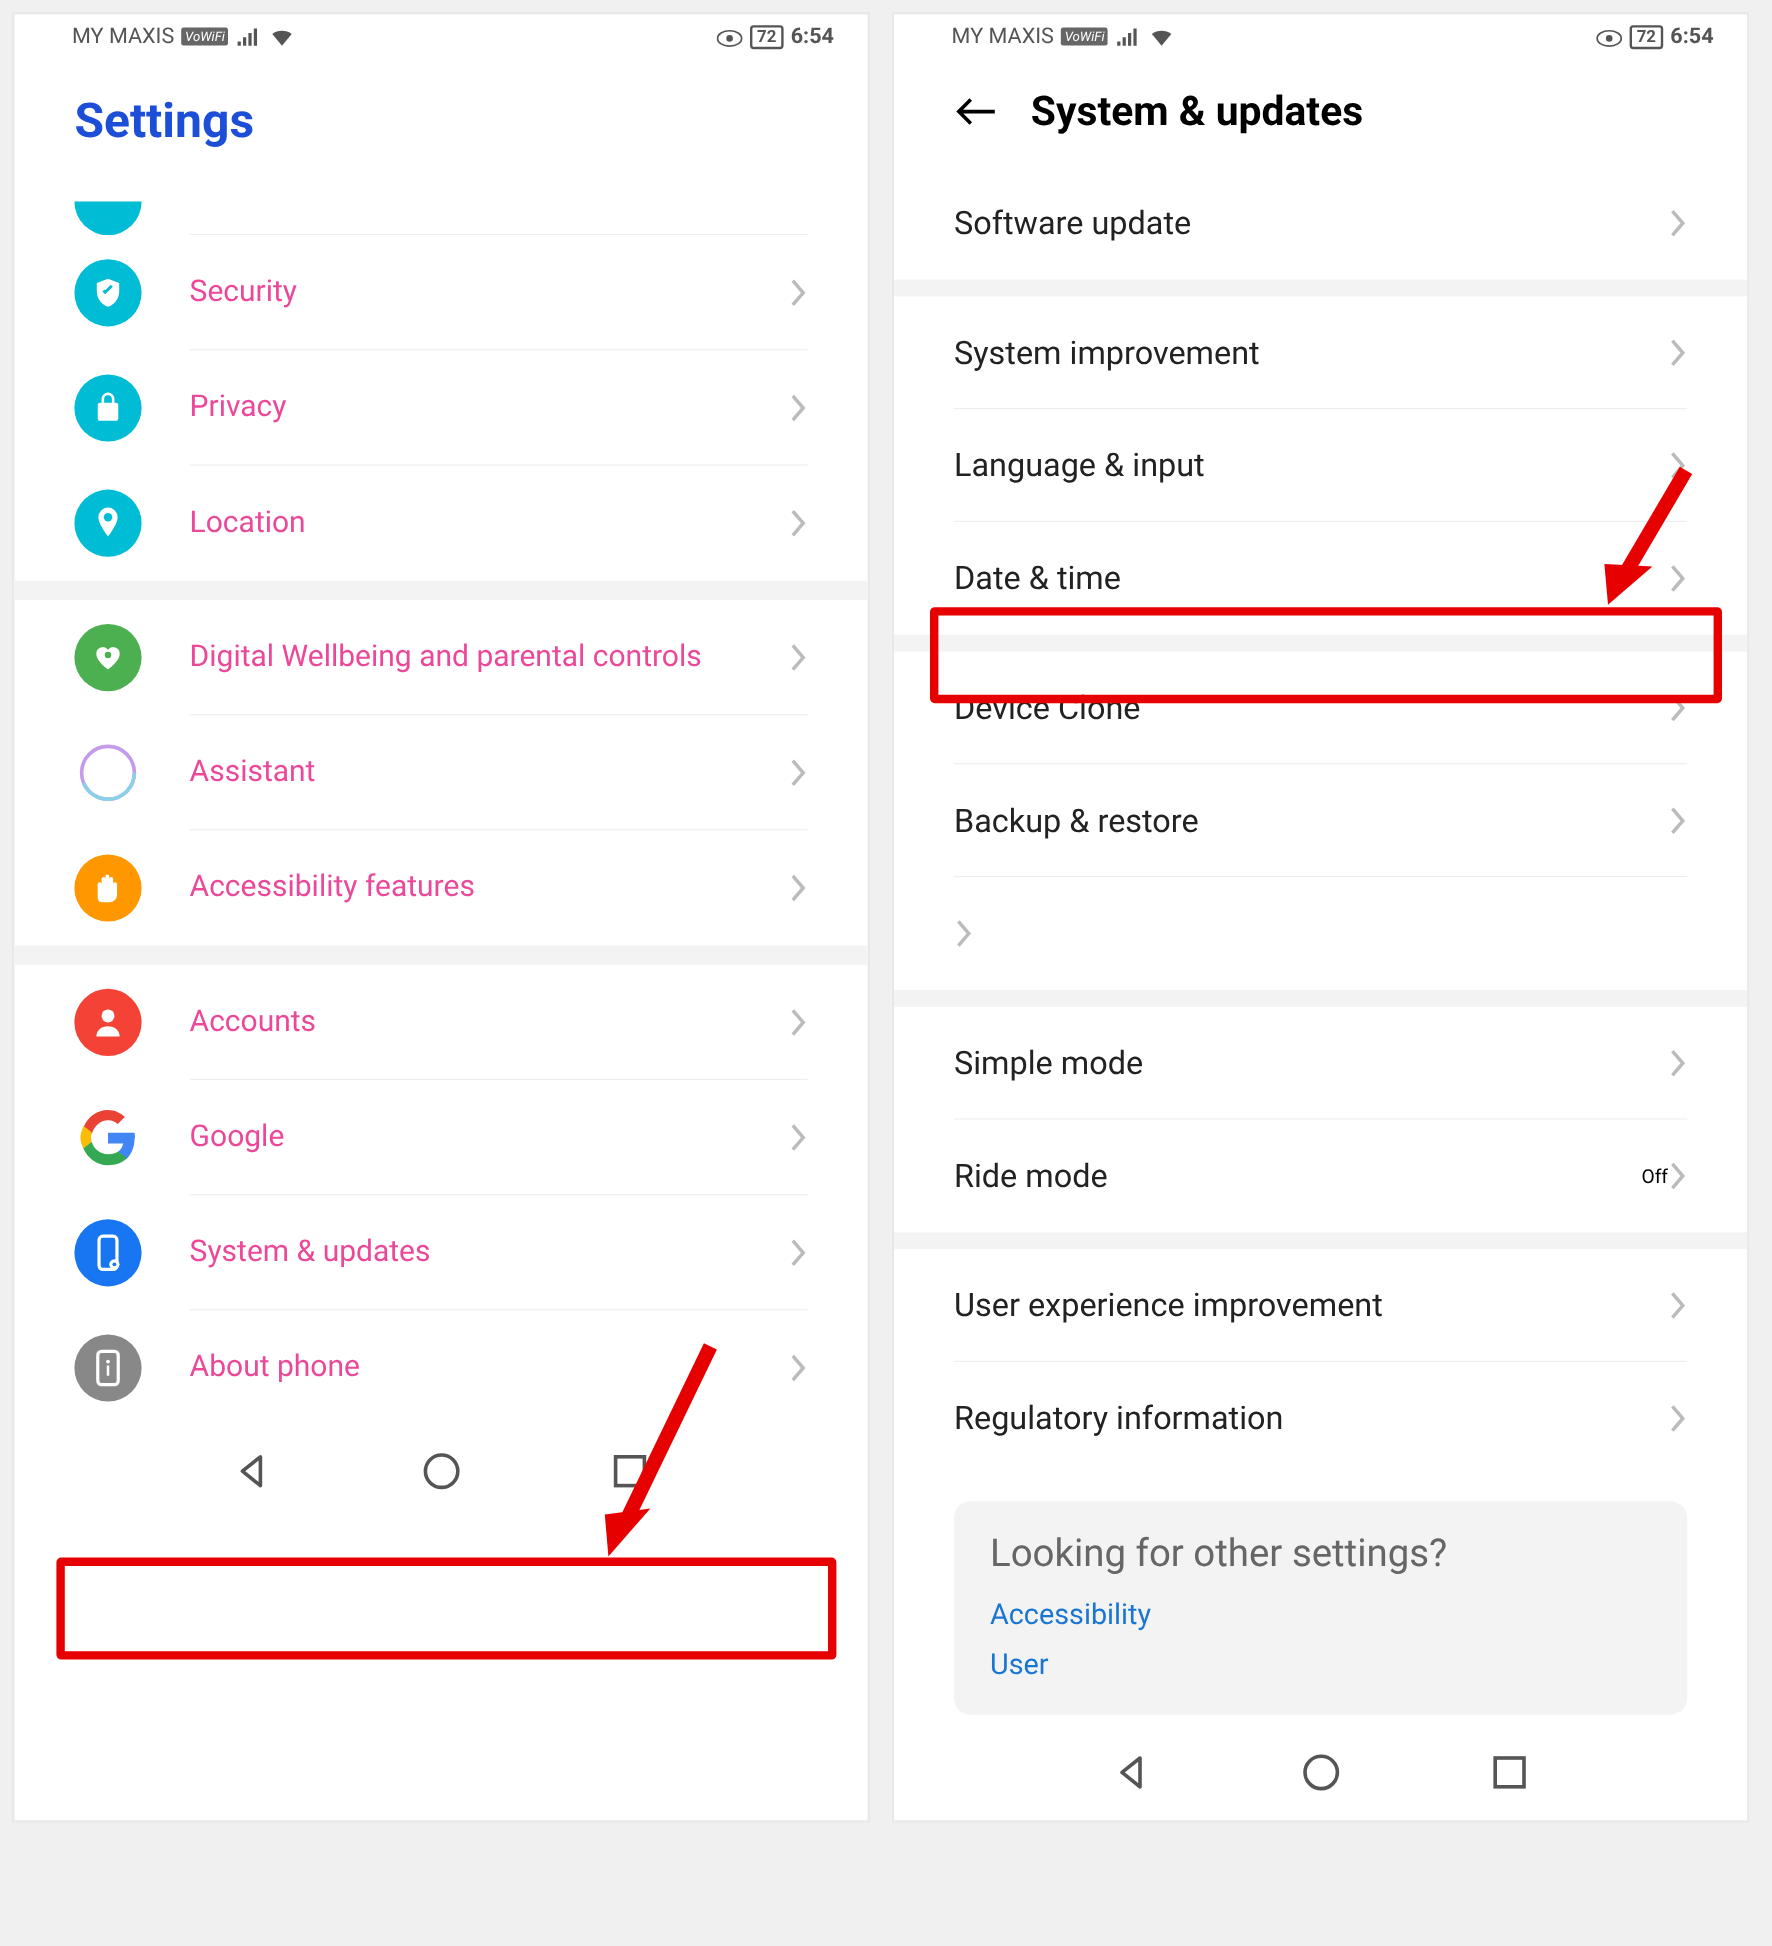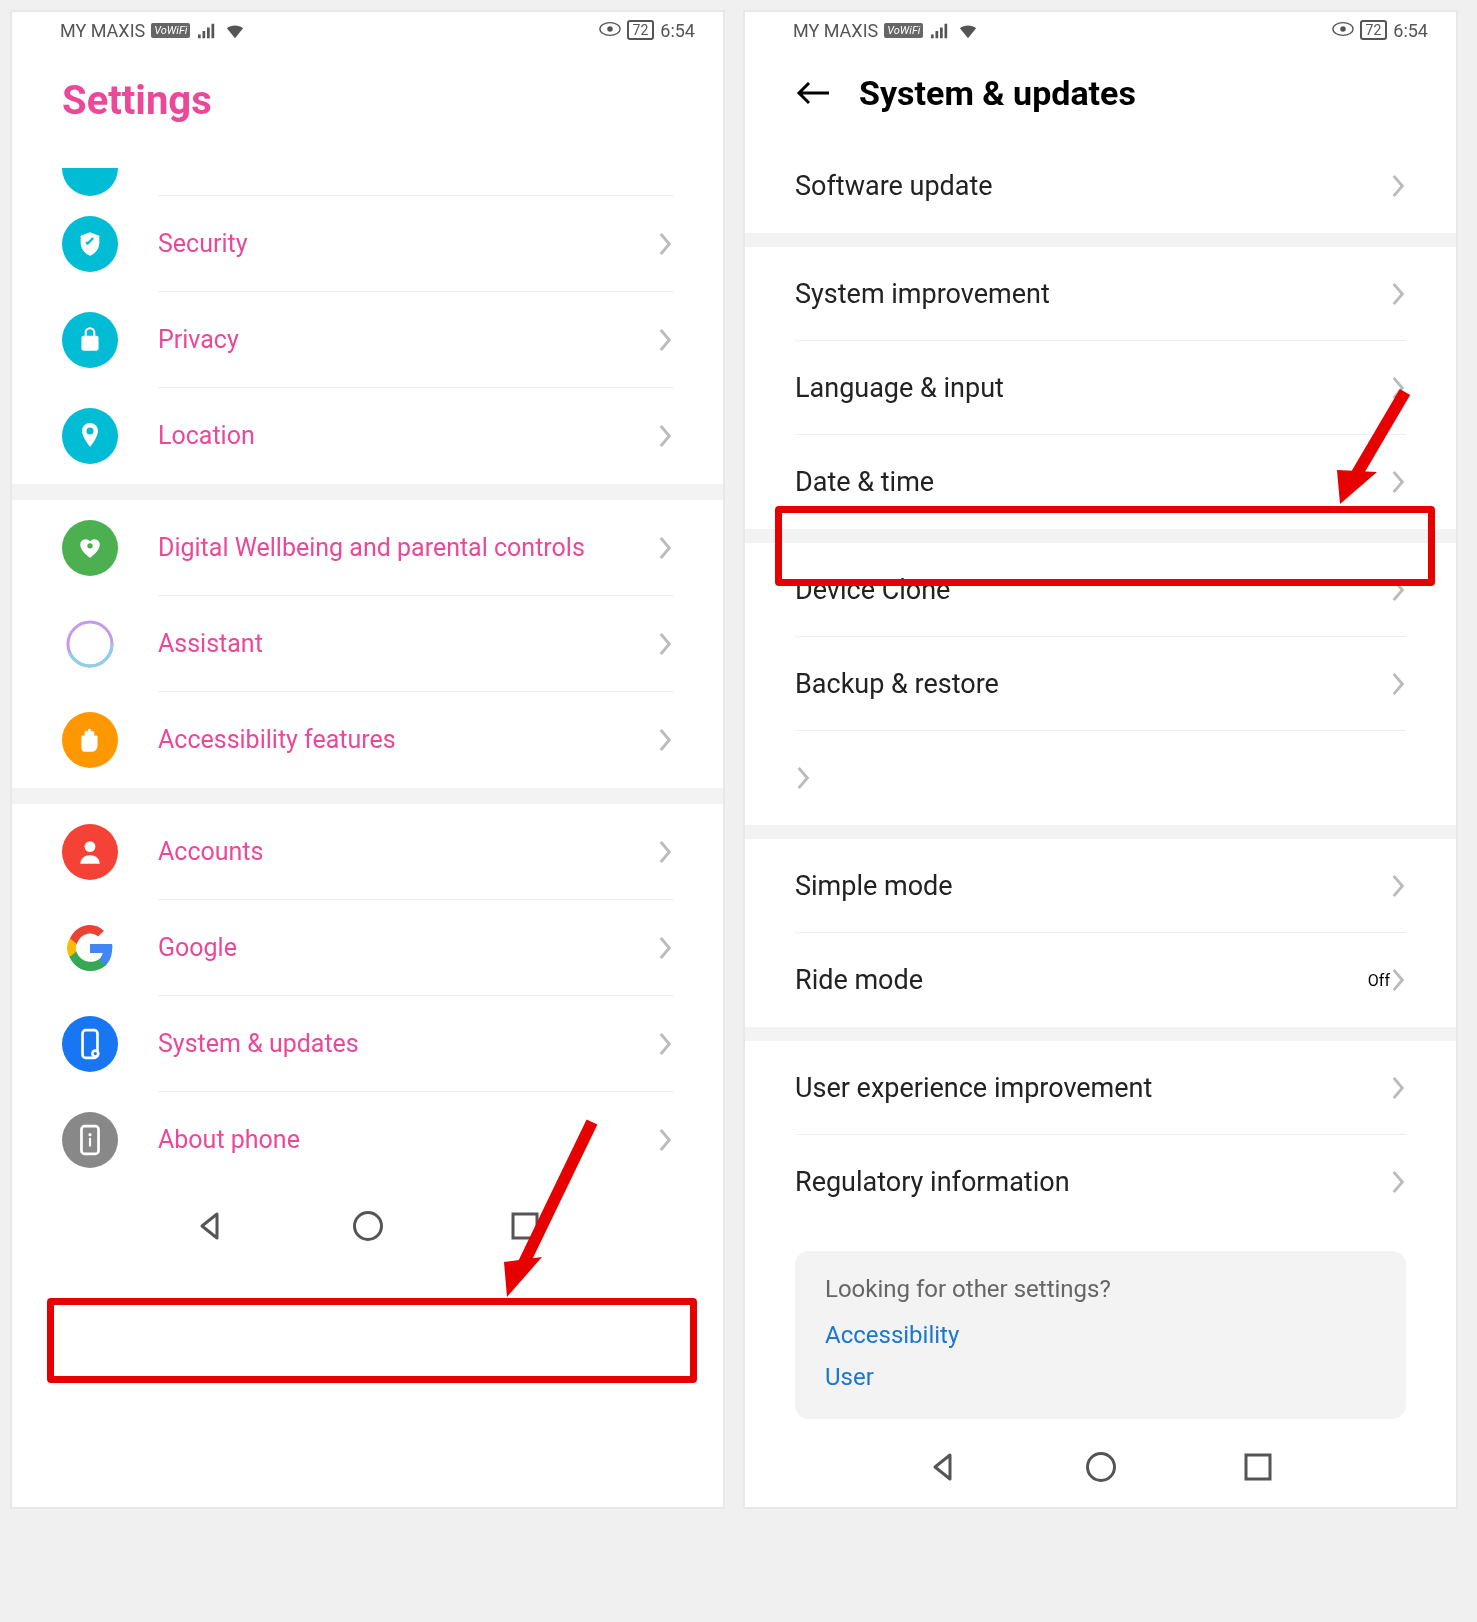"72" .status-right { align-items: flex-start -> flex-end; font-weight: none -> bold }
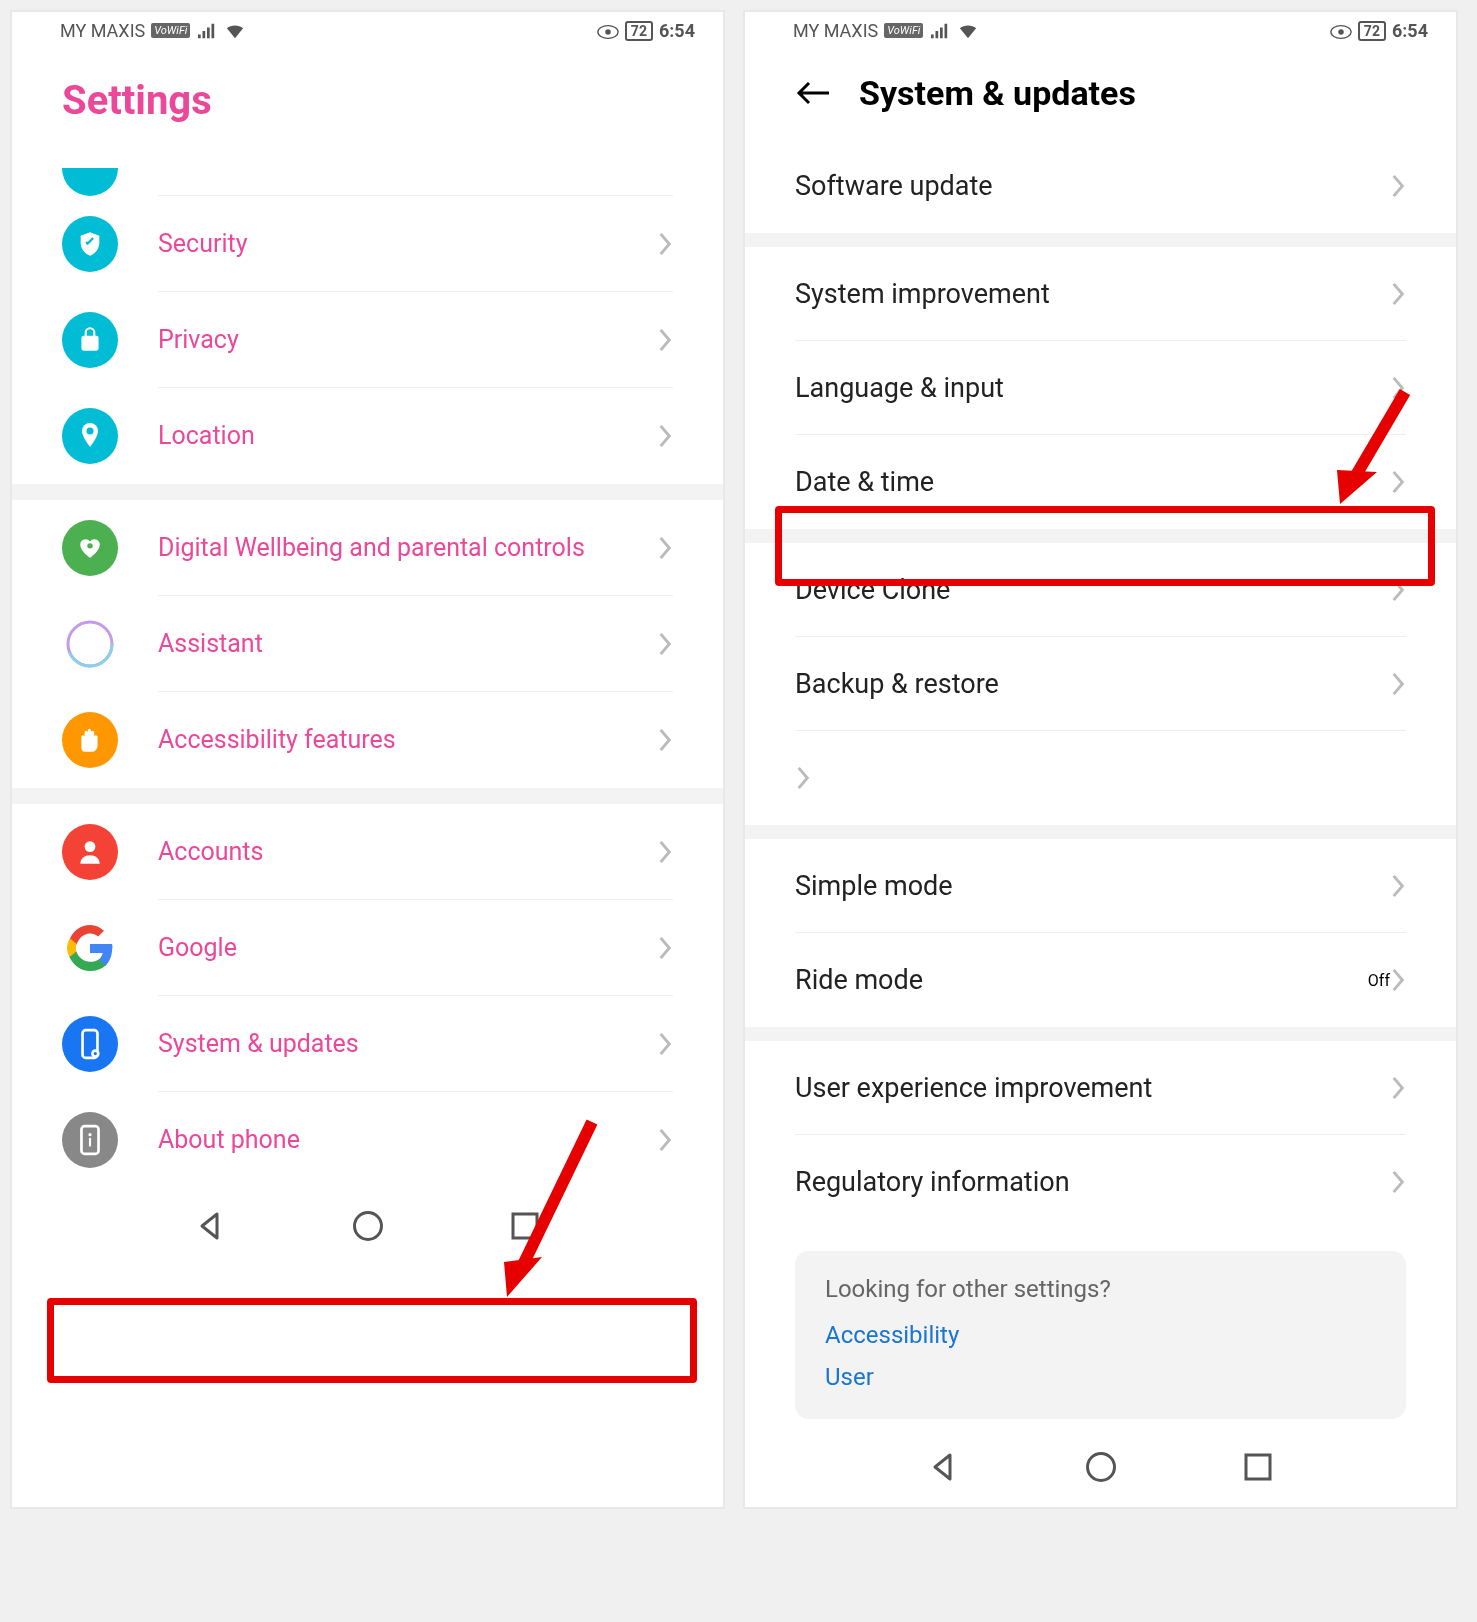"Settings" .header-title { color: #ec4899 -> #1d4ed8 }
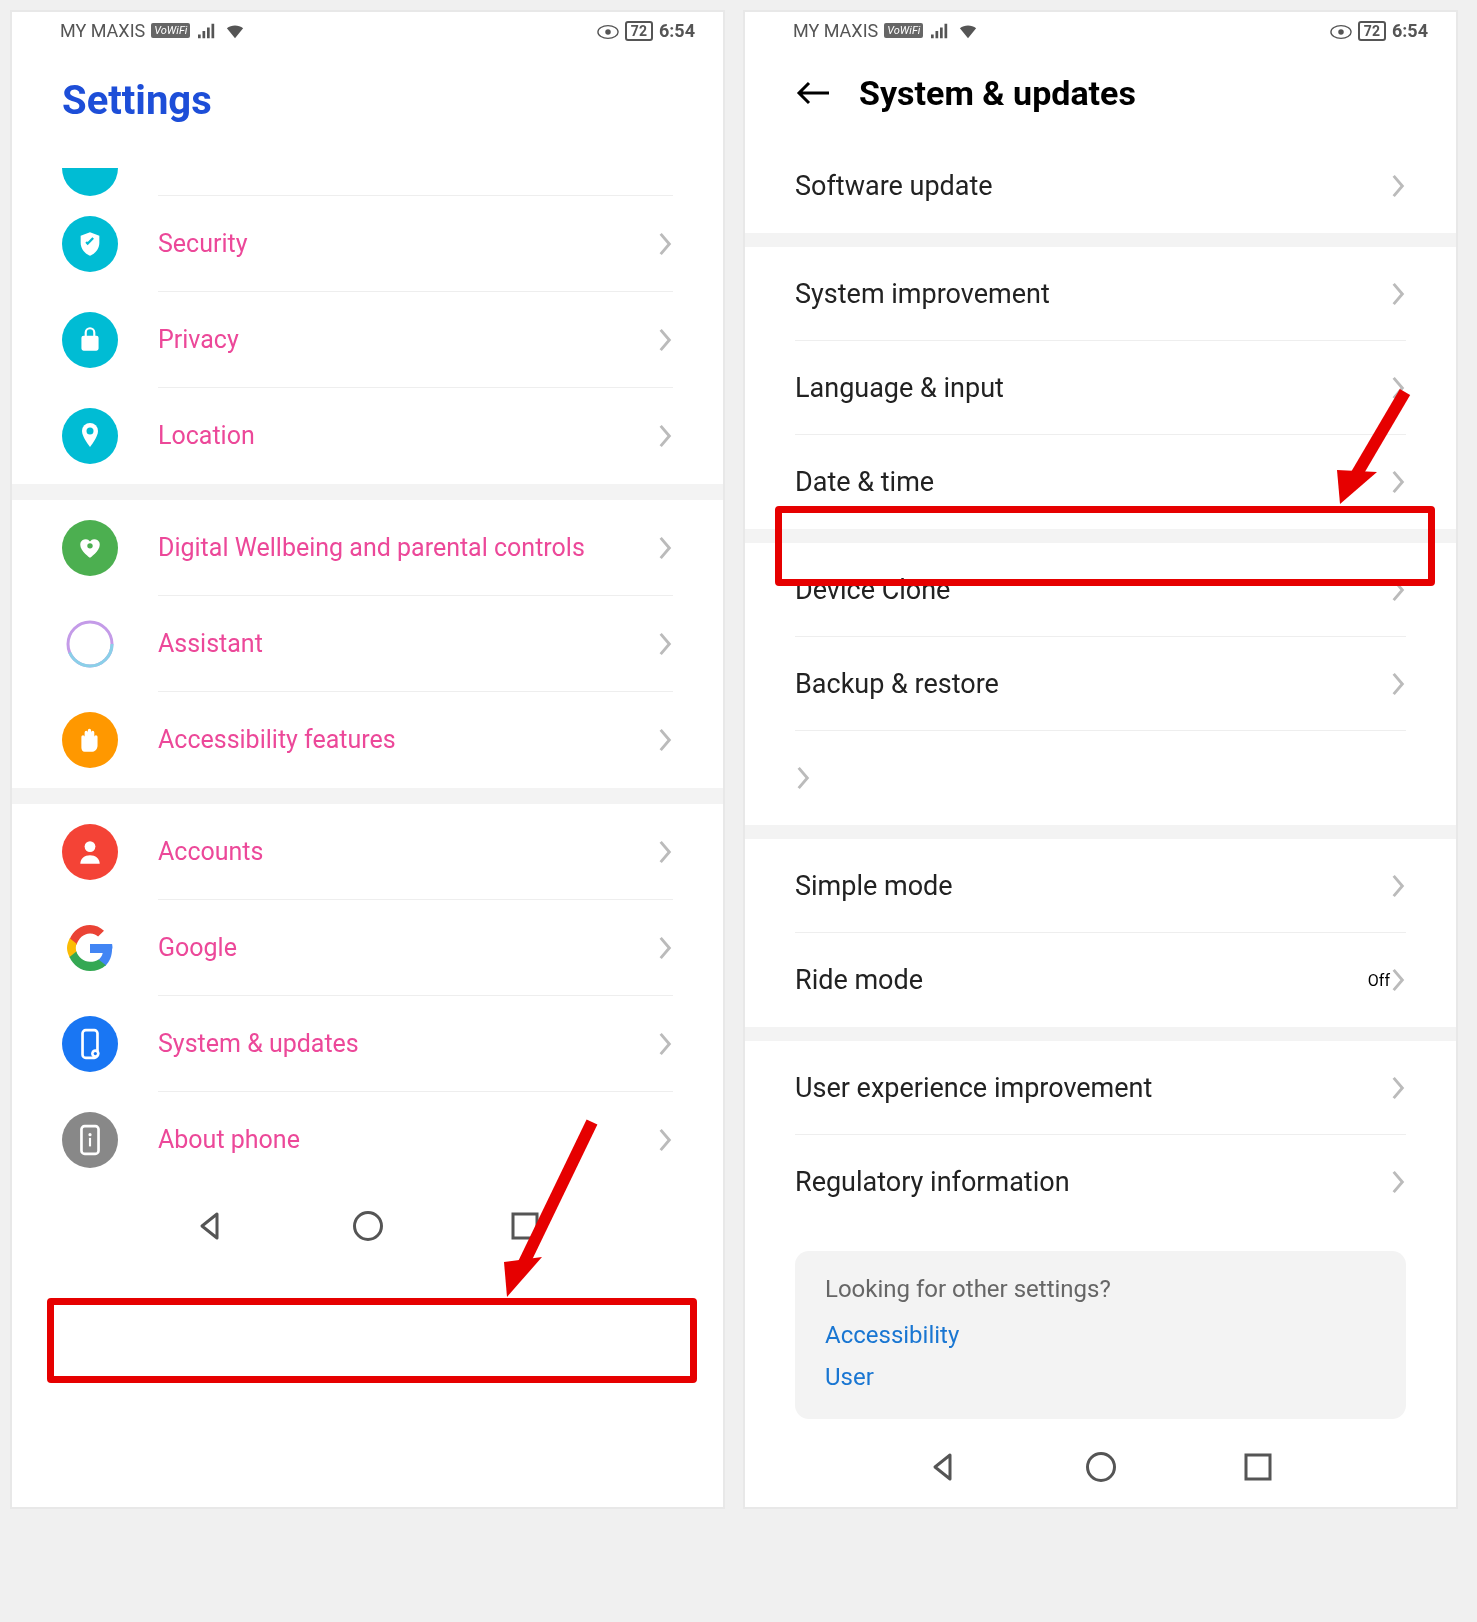"Looking for other settings?" .search-question { font-size: 24px -> 32px }
